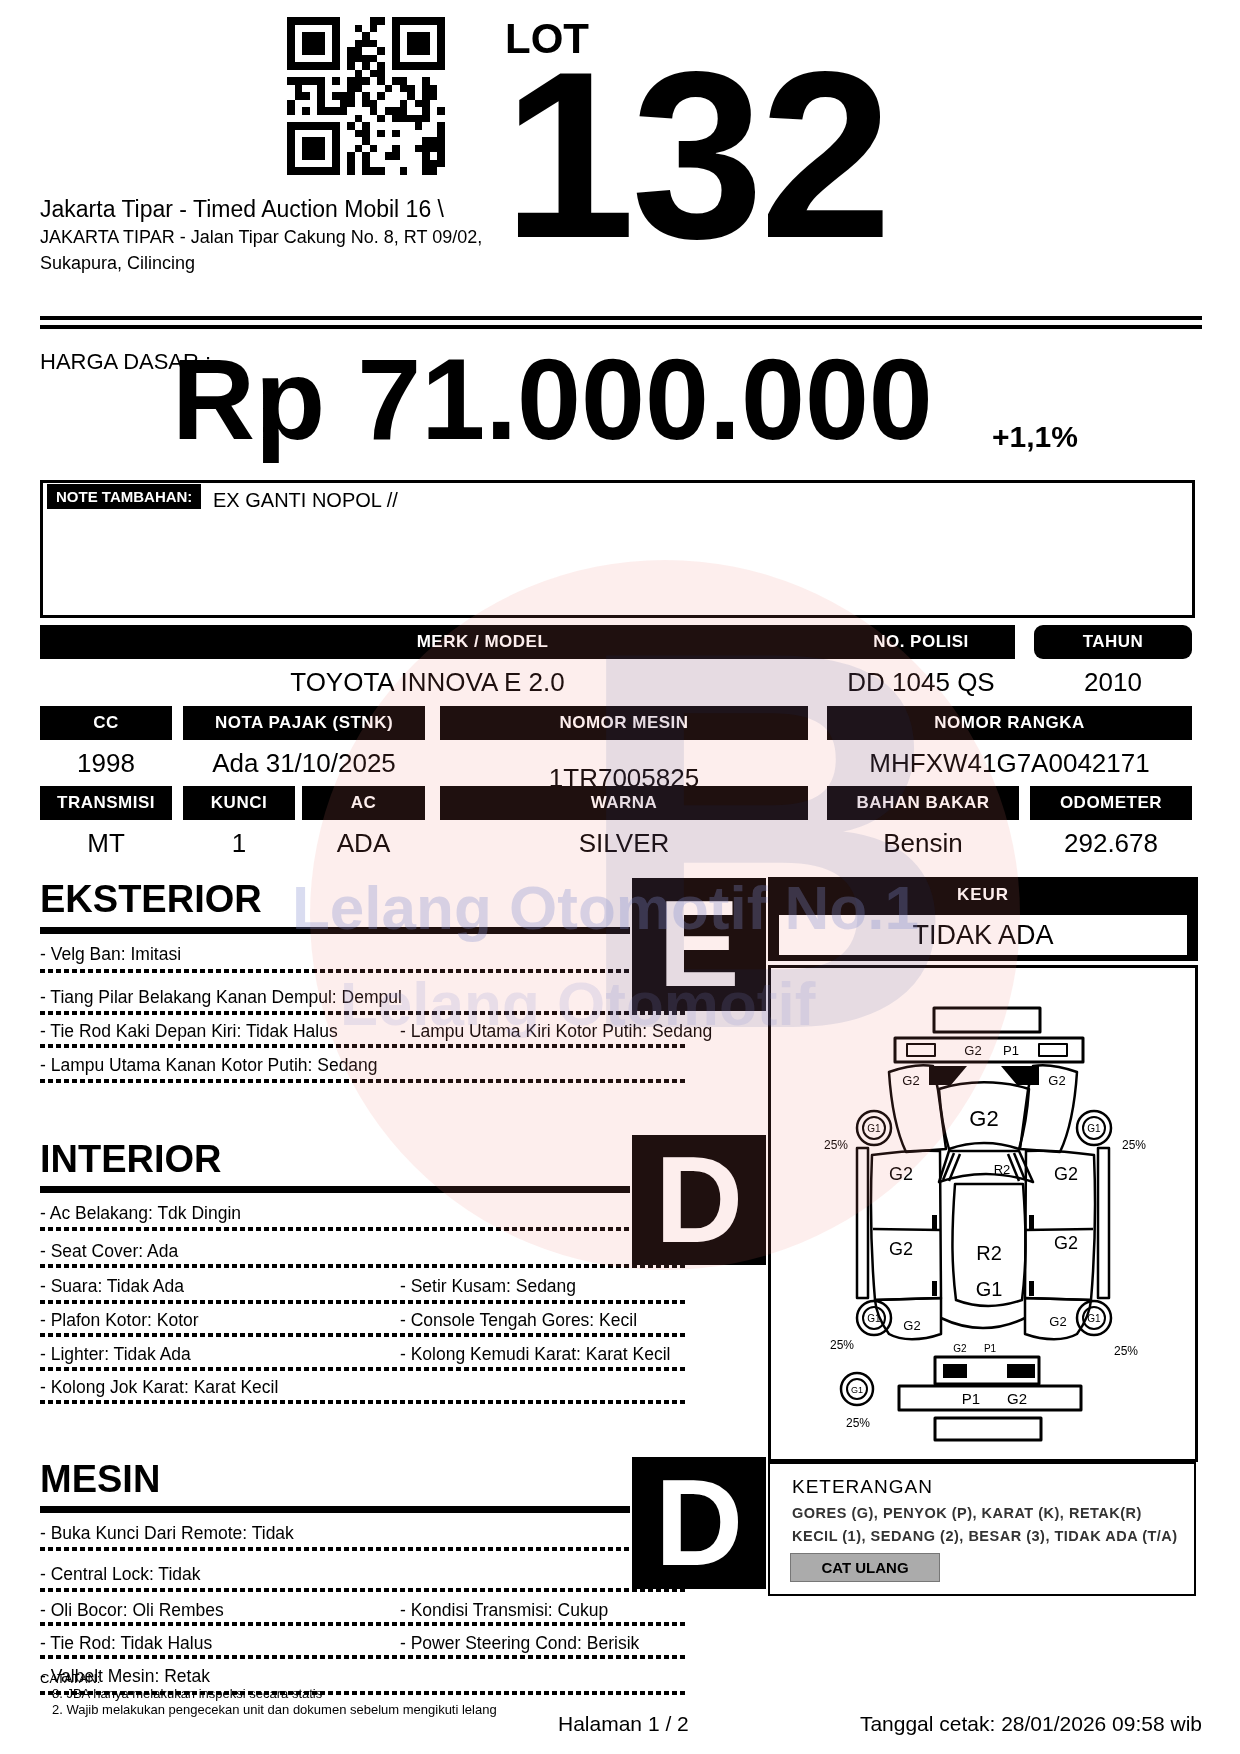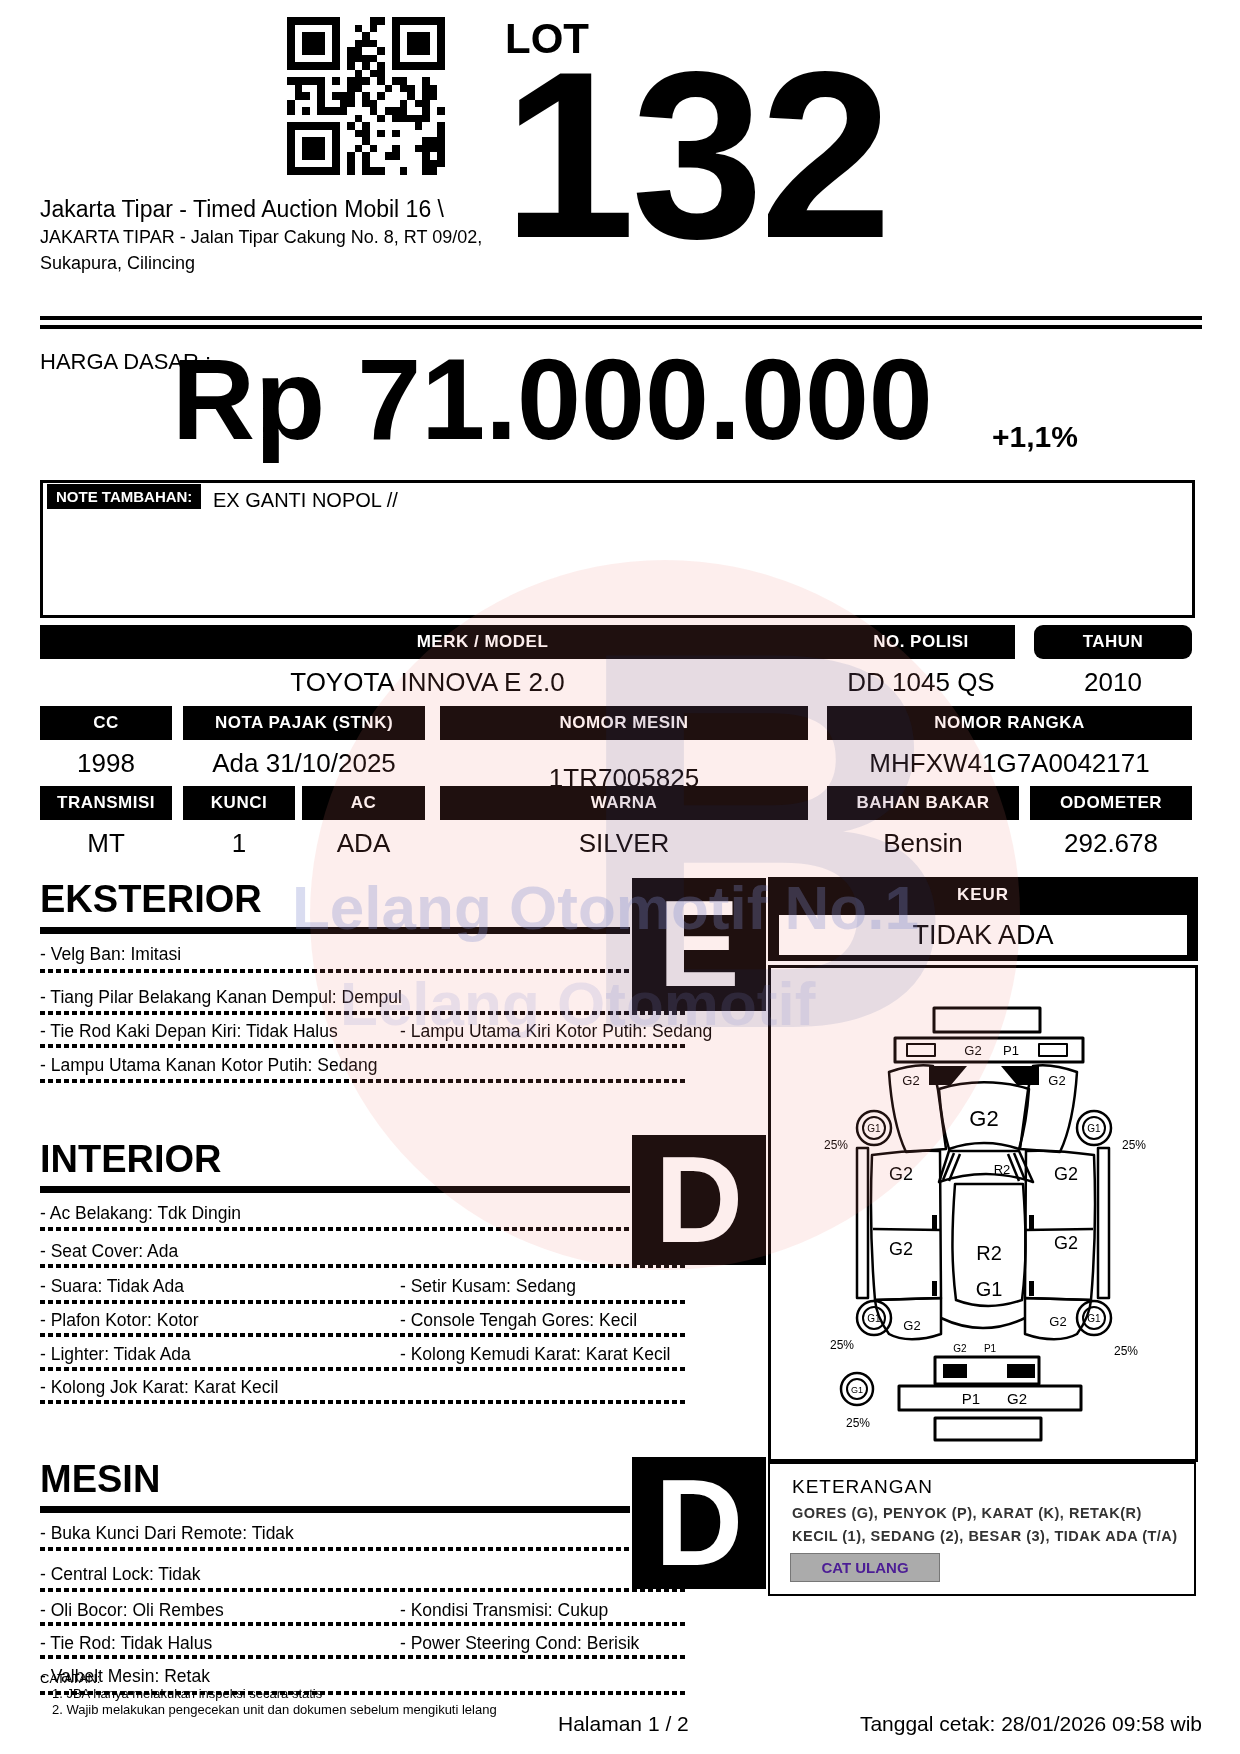"CAT ULANG" .kt-badge { color: #4c1d95 -> #000000 }
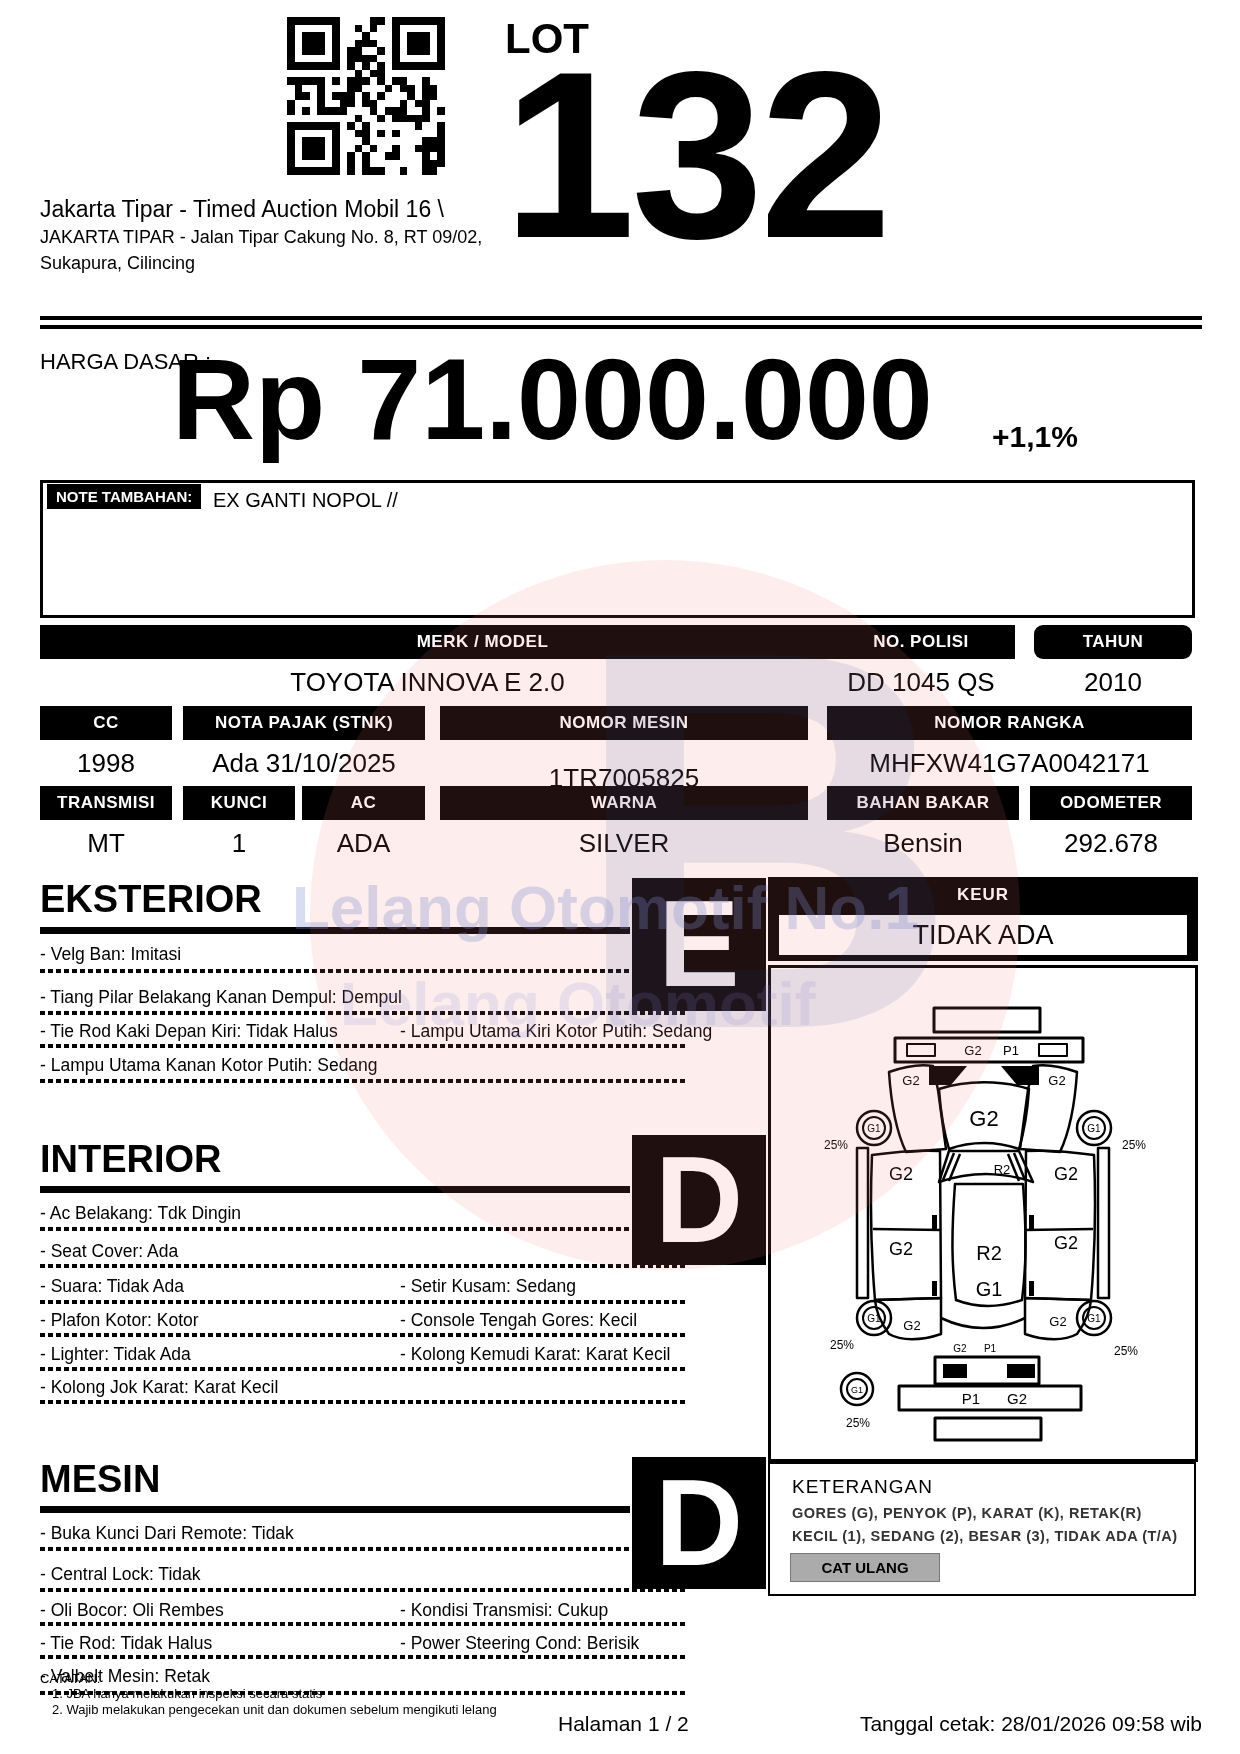"1. JBA hanya melakukan inspeksi" div.abs { text: 1 -> 8 }
